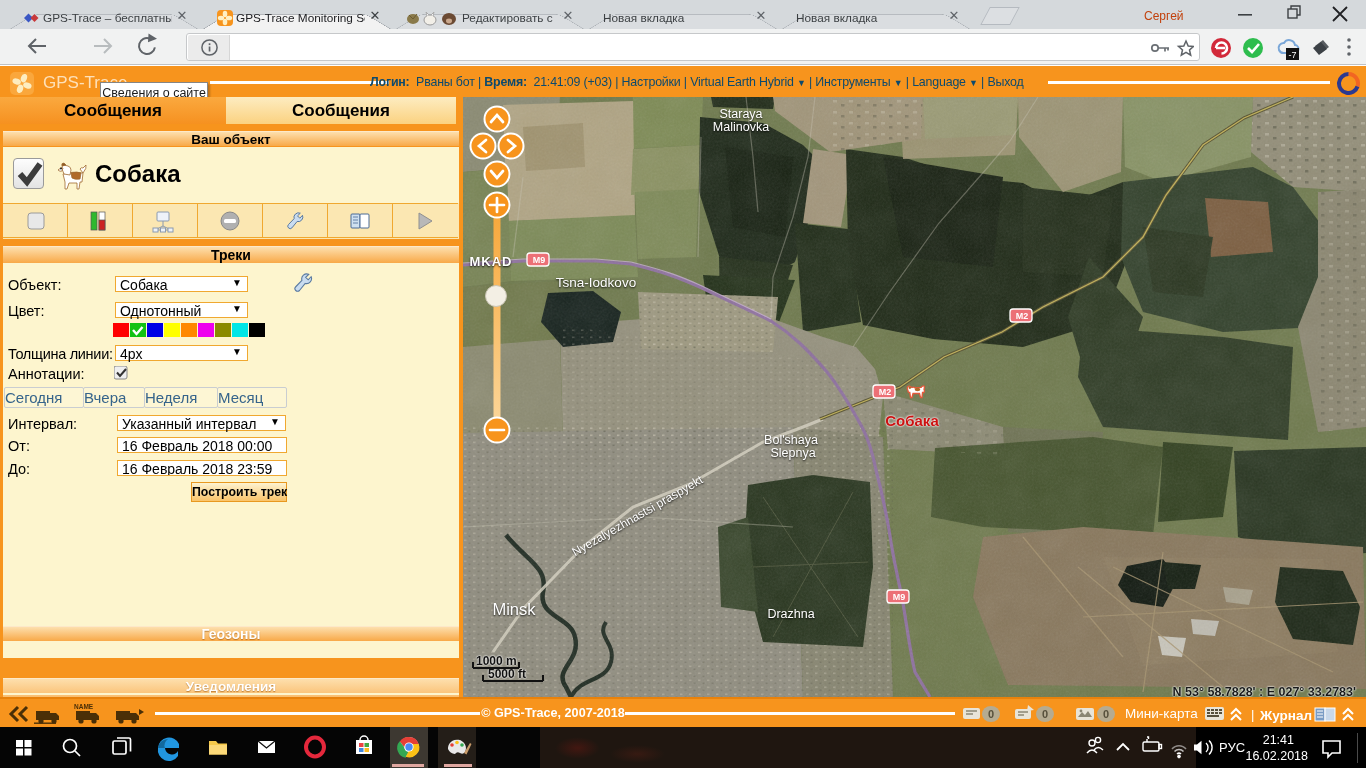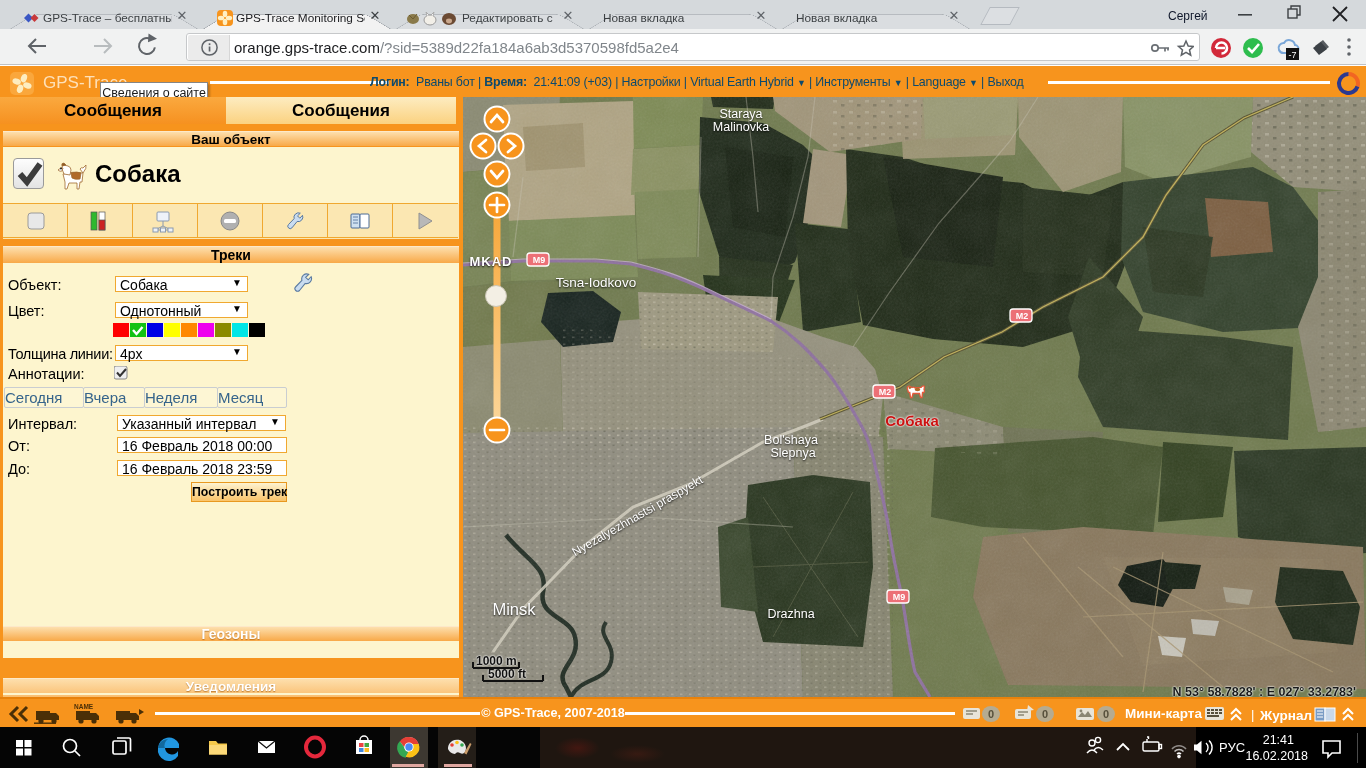"Сергей" #winttl { color: #0f172a -> #c2410c; left: 1168px -> 1144px }
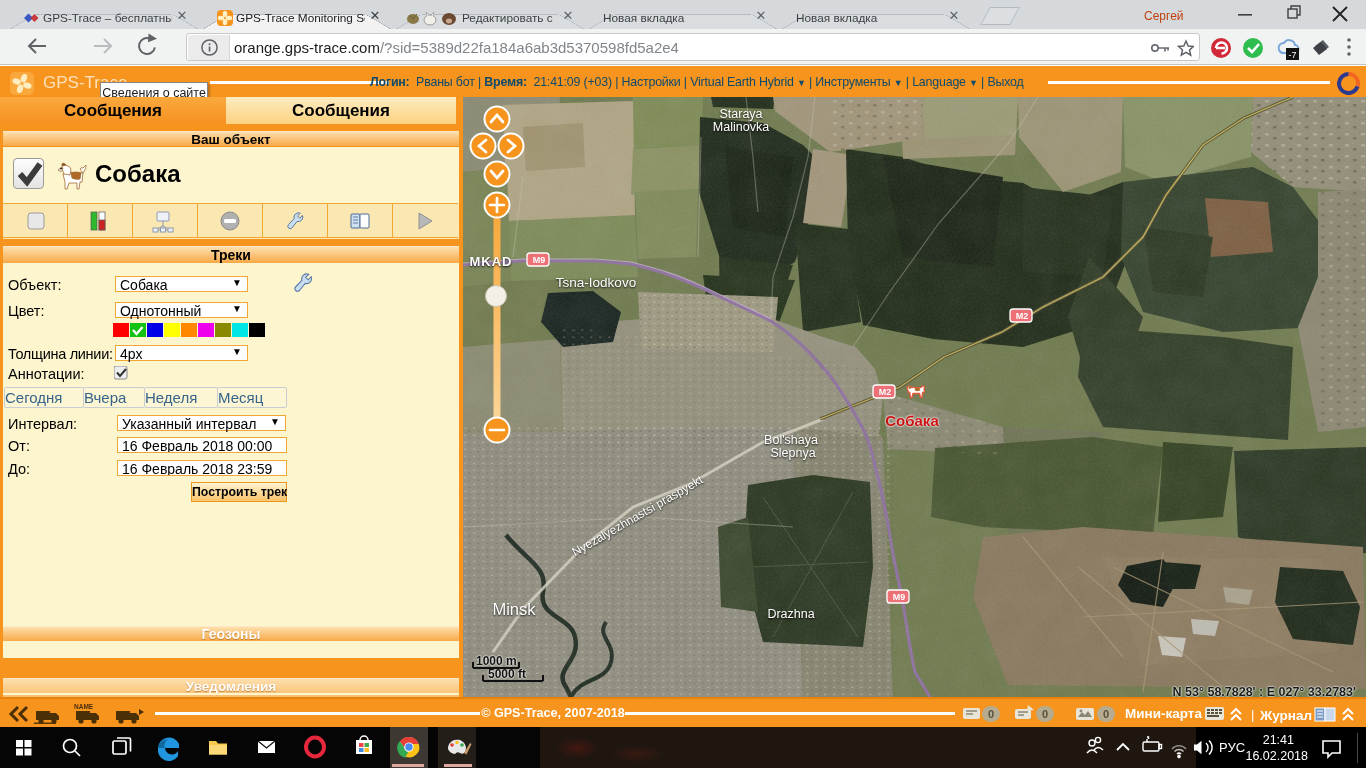"orange.gps-trace.com/?sid=5389d22fa184a6" div { html: <div>orange.gps-trace.com<span>/?sid=5389d22fa184a6ab3d5370598fd5a2e4</span></div> -> none }
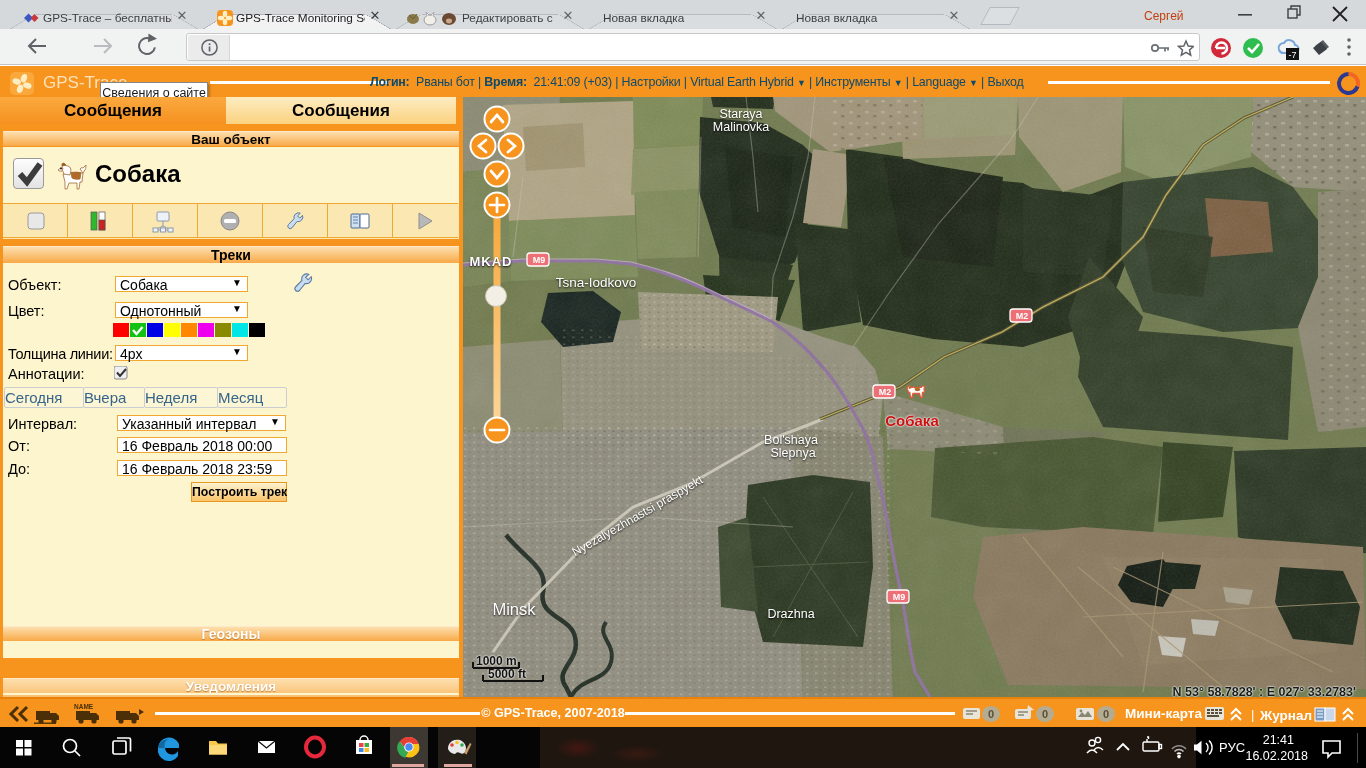"Мини-карта" div.abs { font-weight: bold -> normal }
